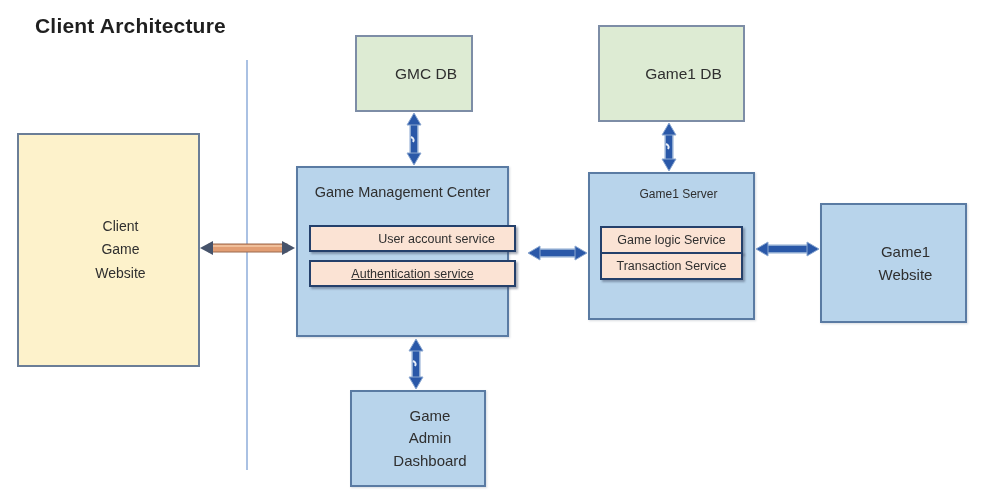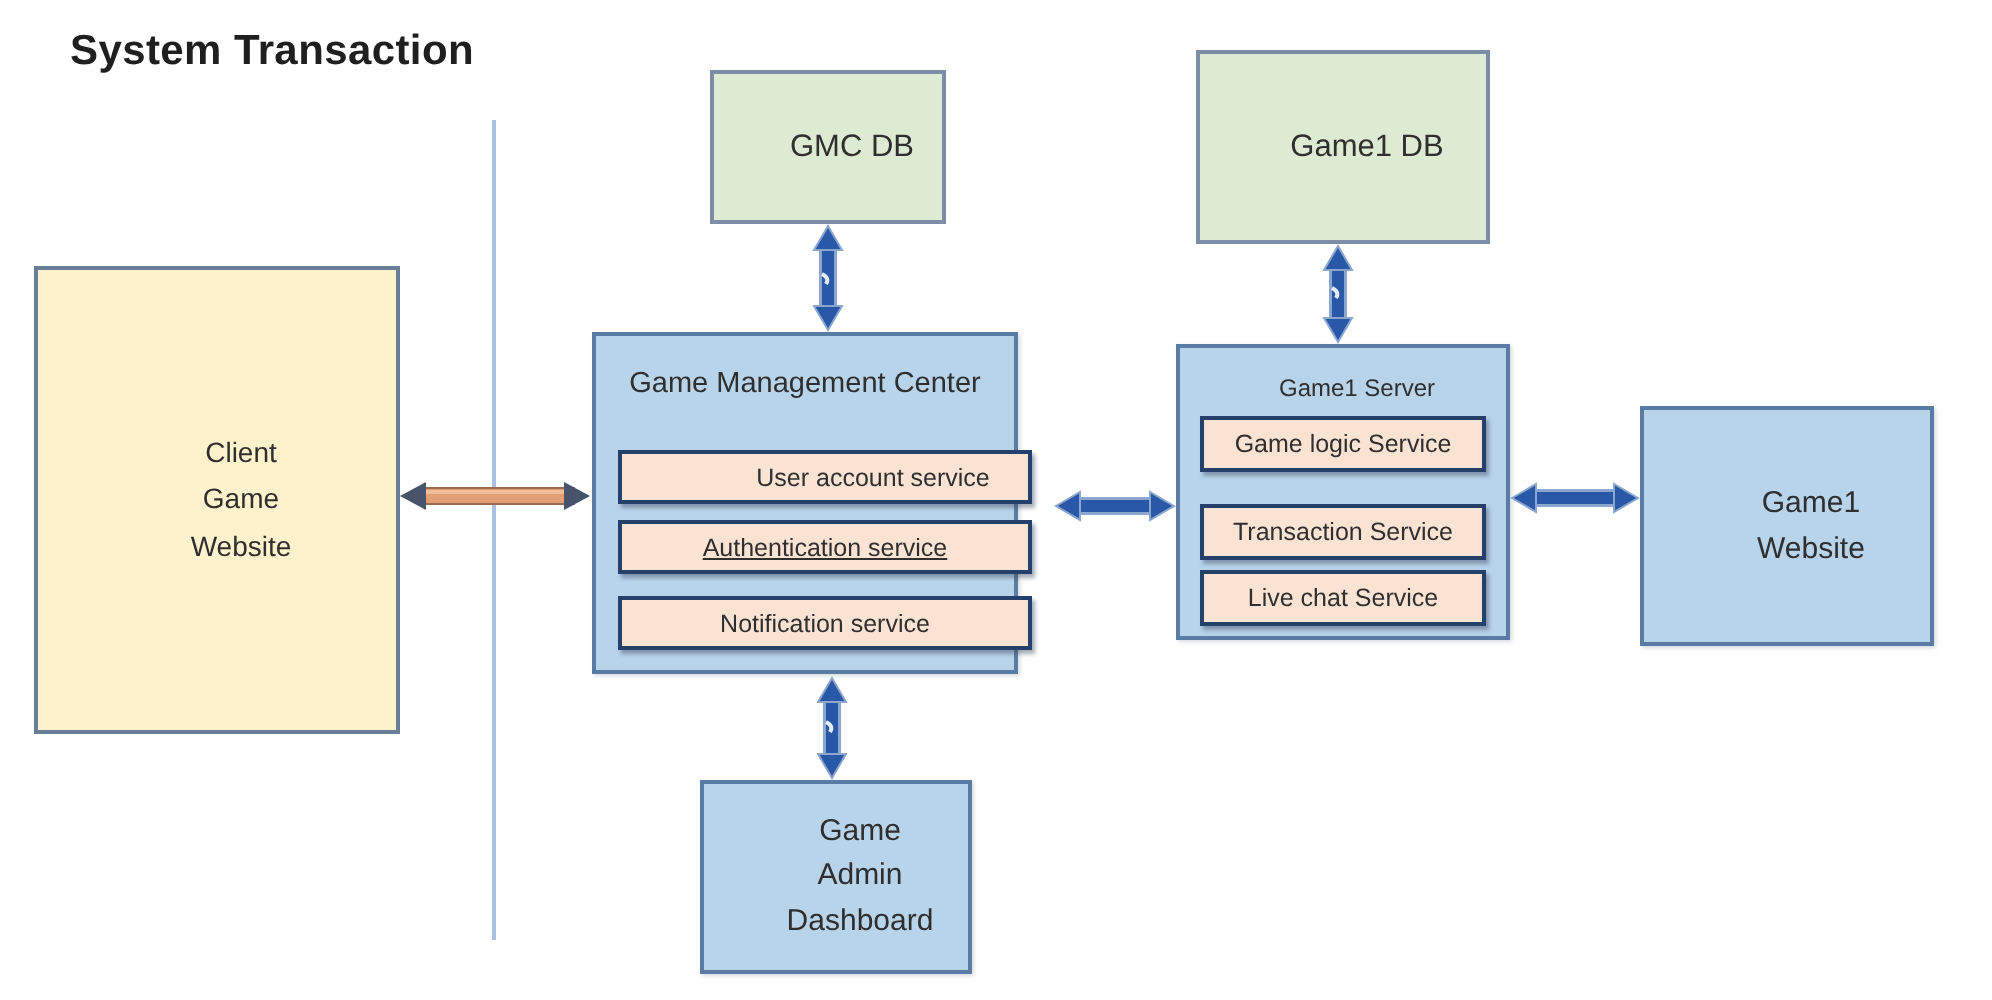"System Transaction" div.diagram-title { text: System Transaction -> Client Architecture }
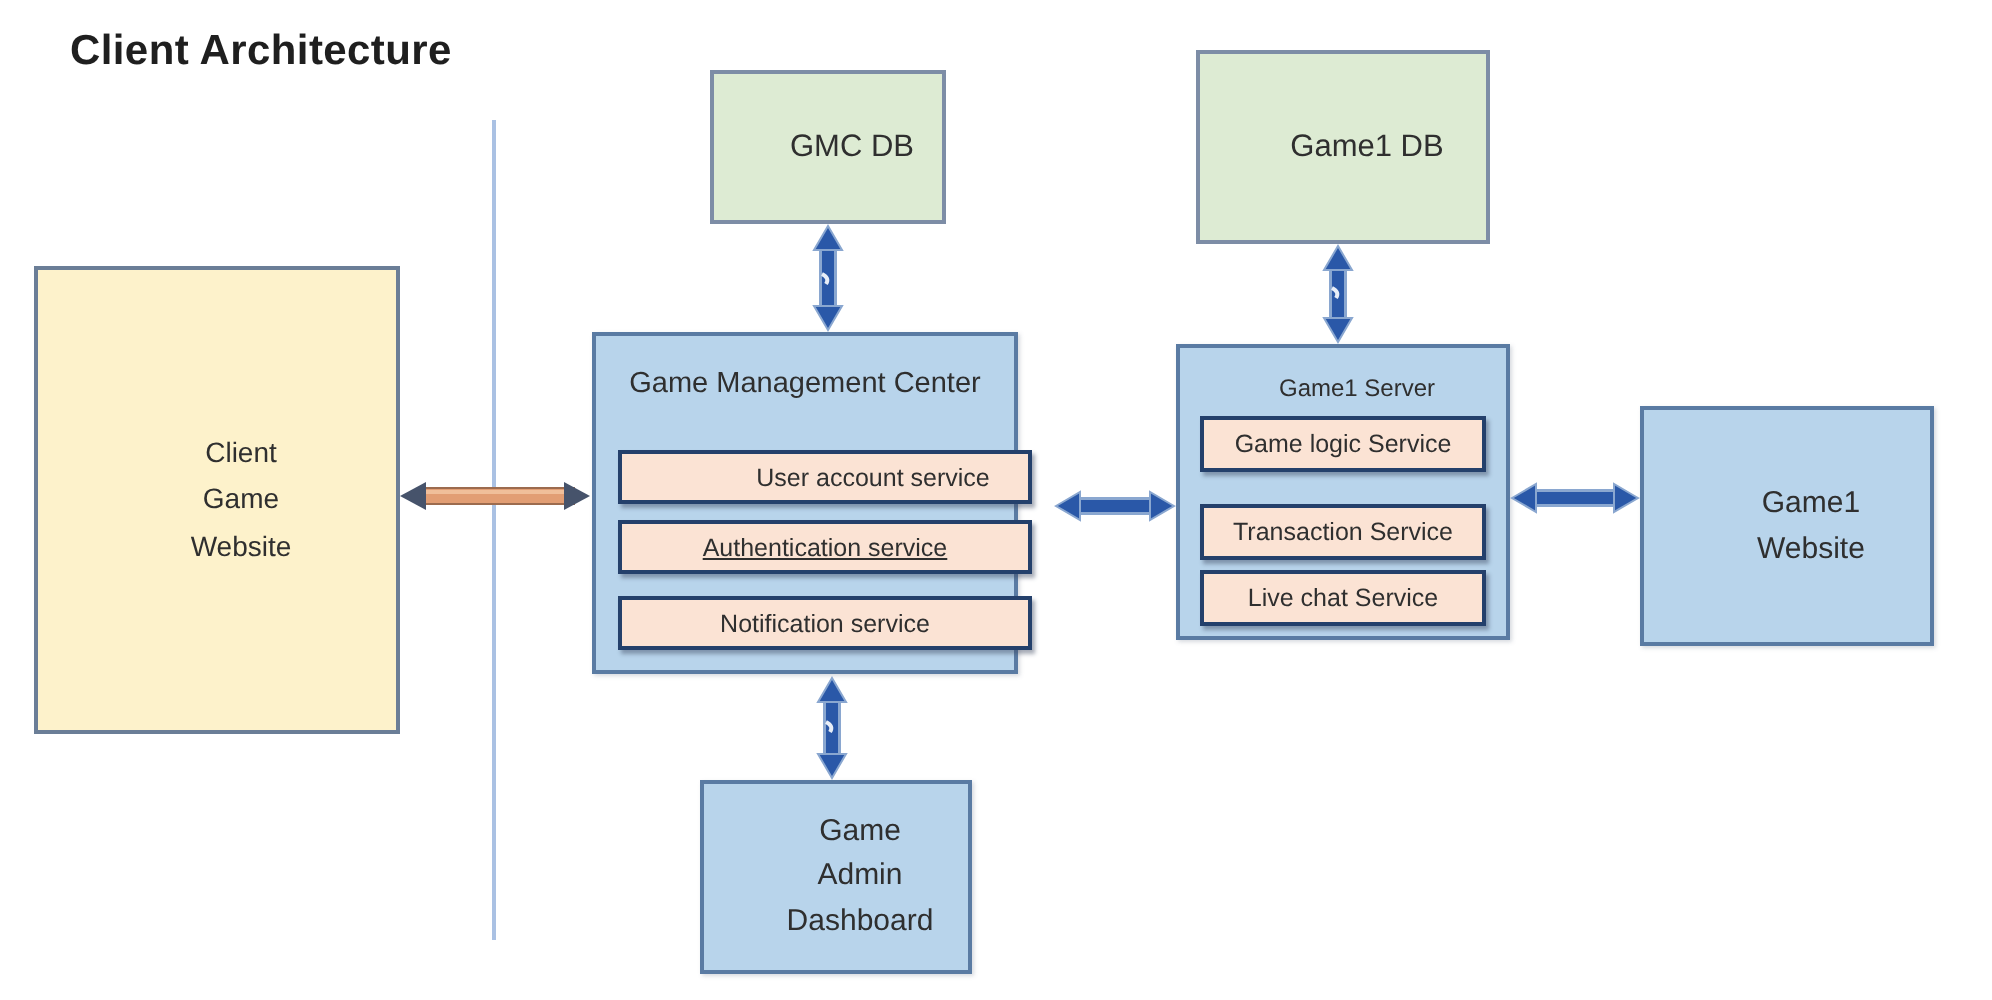"Game logic Service" .srv-svc-0 { top: 34px -> 52px }
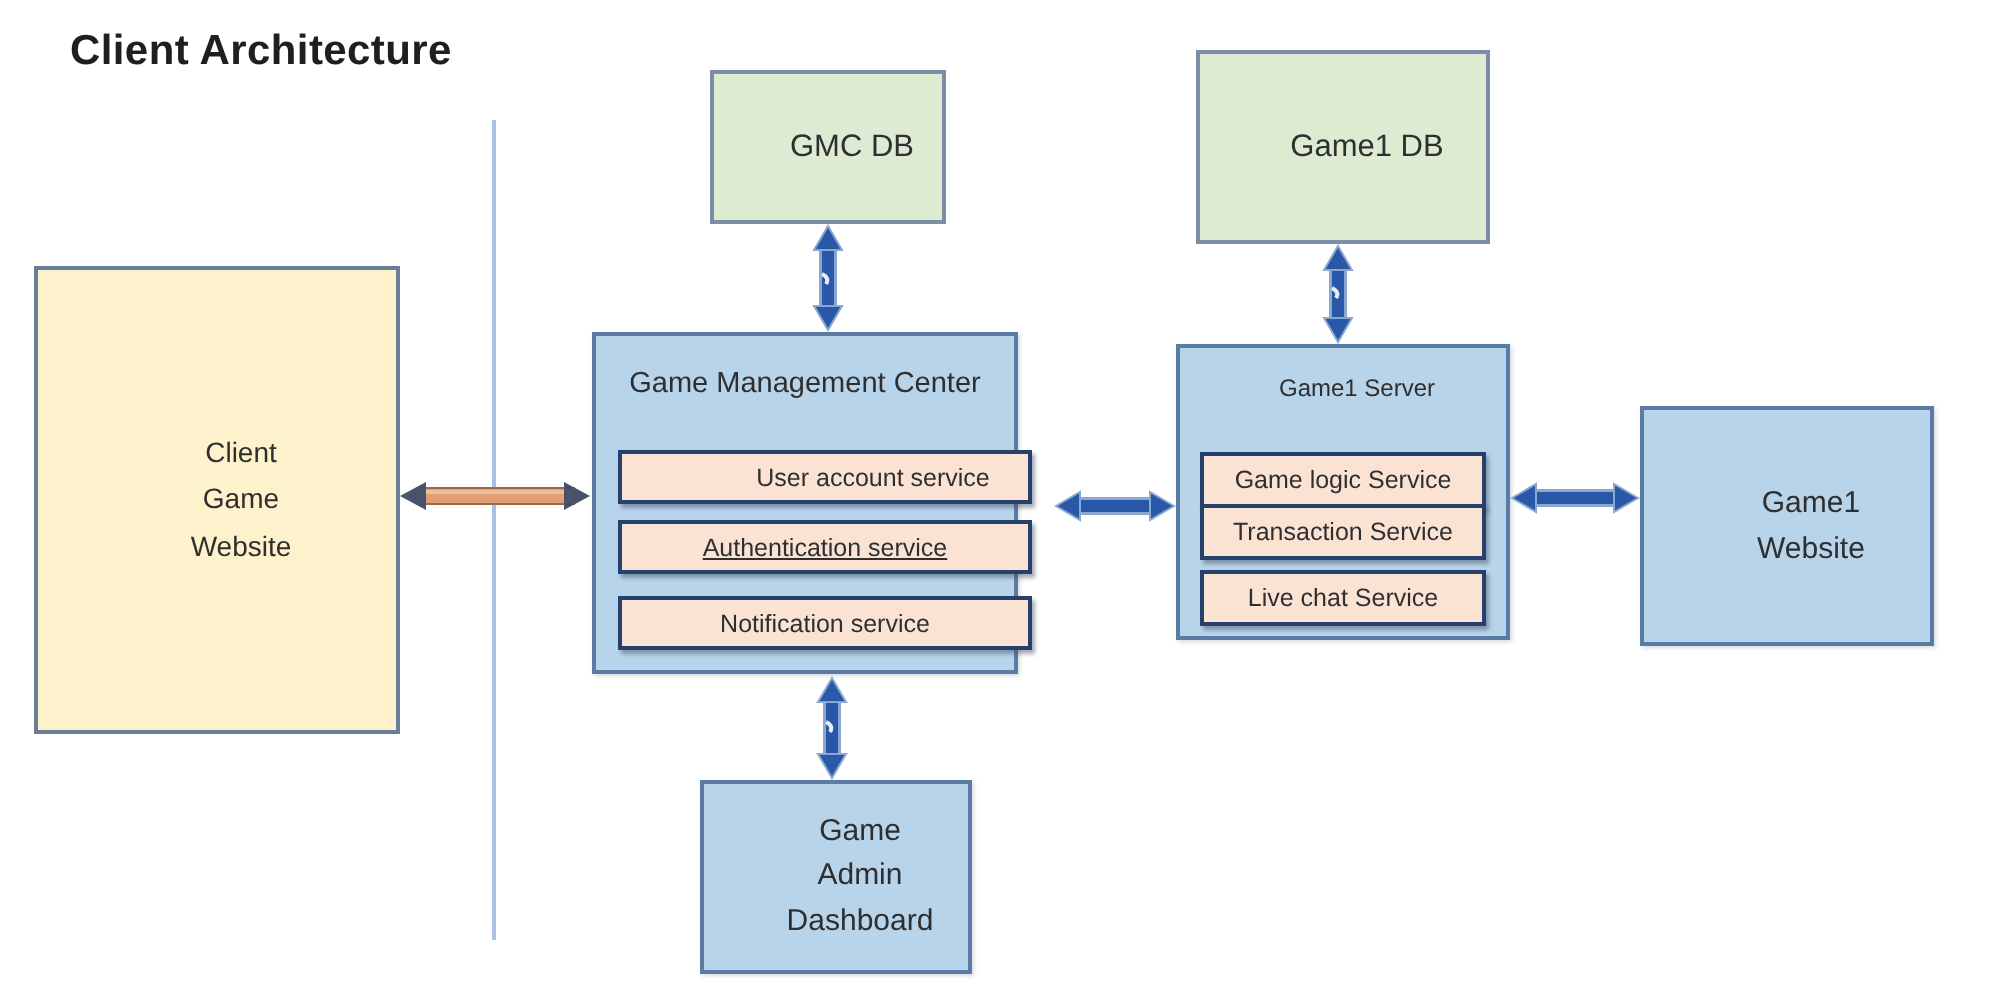"Live chat Service" div.service-box { html: <div>Live chat Service</div> -> none }
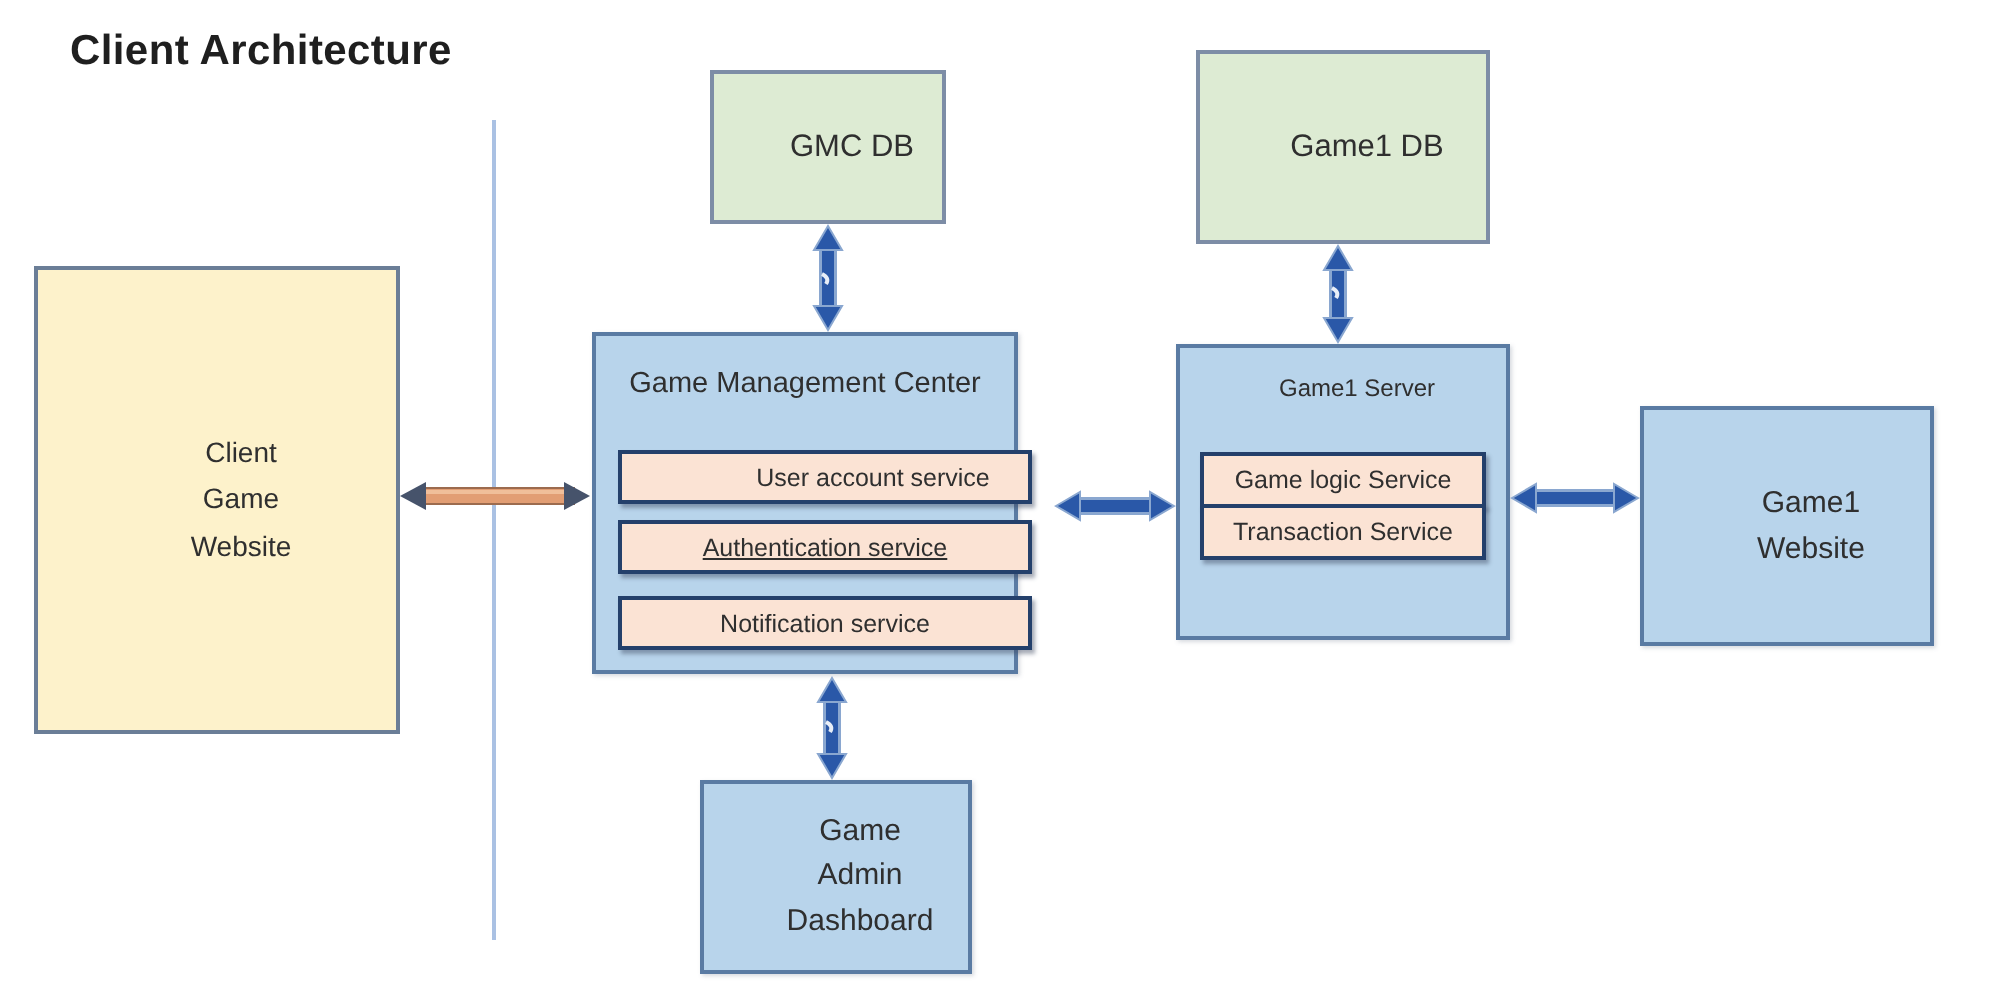"Notification service" div.service-box { html: <div>Notification service</div> -> none }
